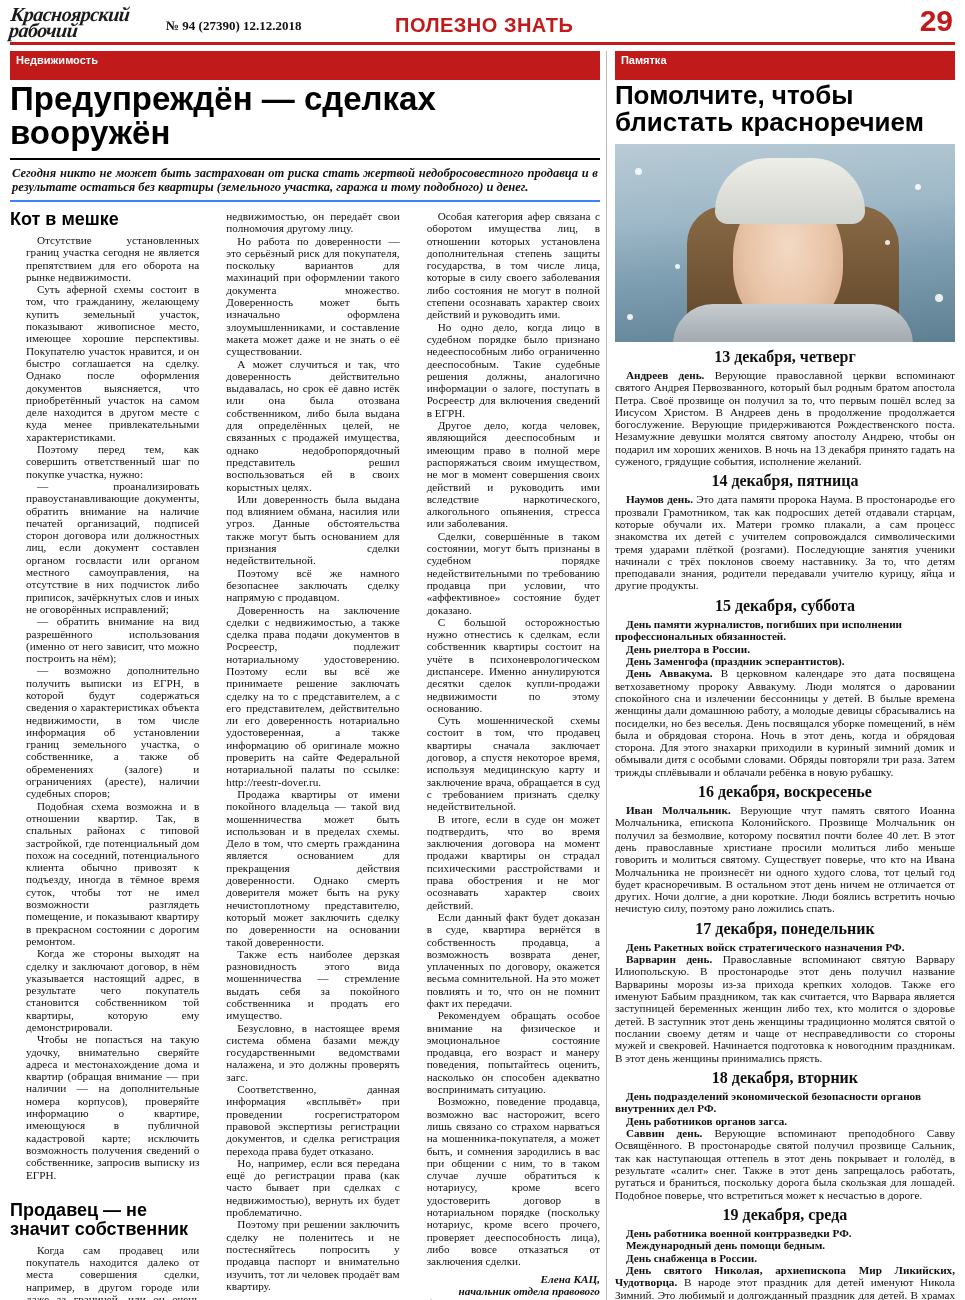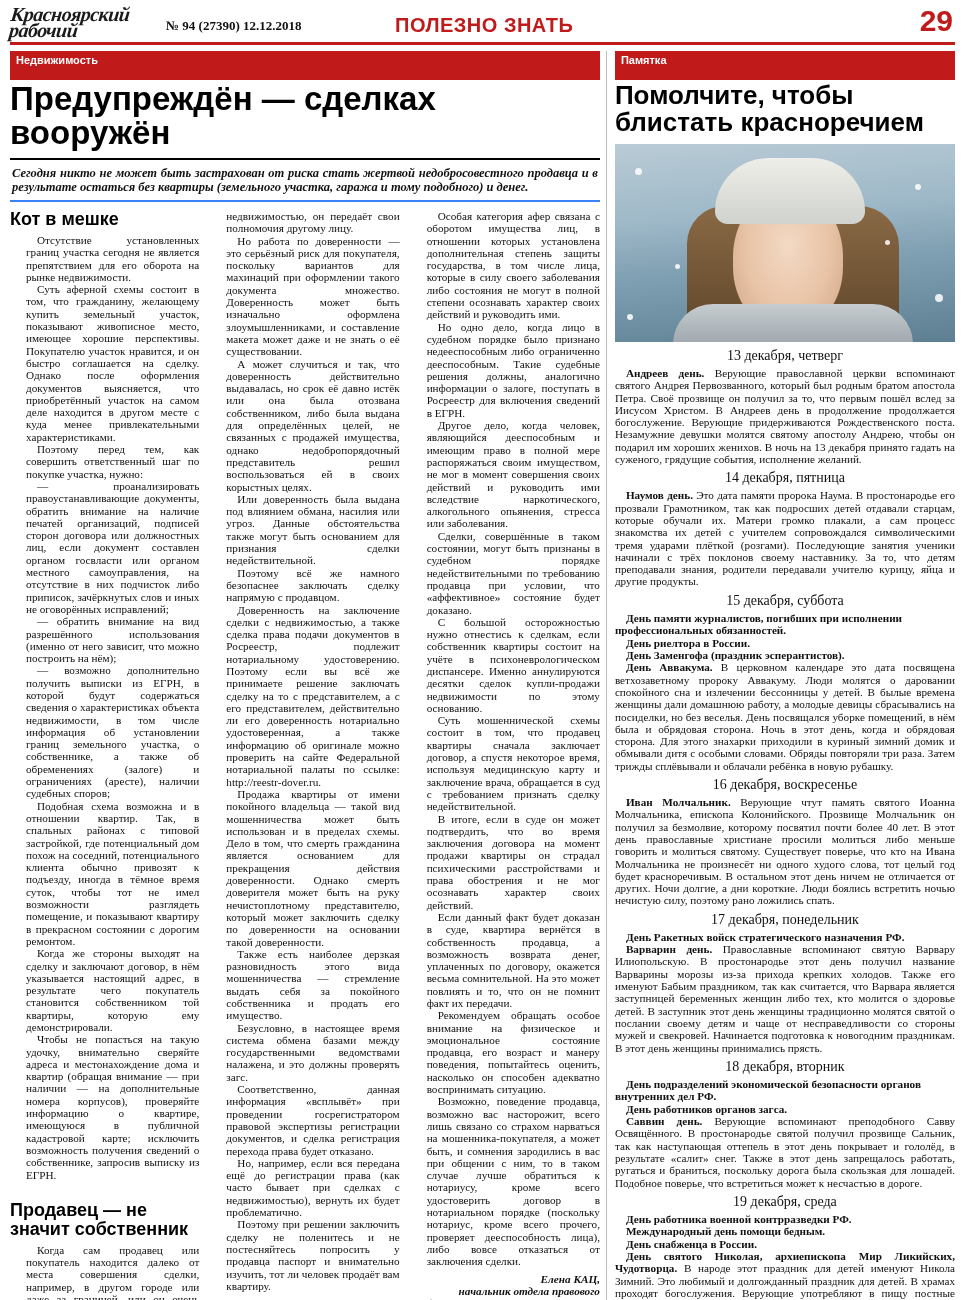"13 декабря, четверг" .dateline { font-size: 14px -> 16px; font-weight: normal -> bold }
